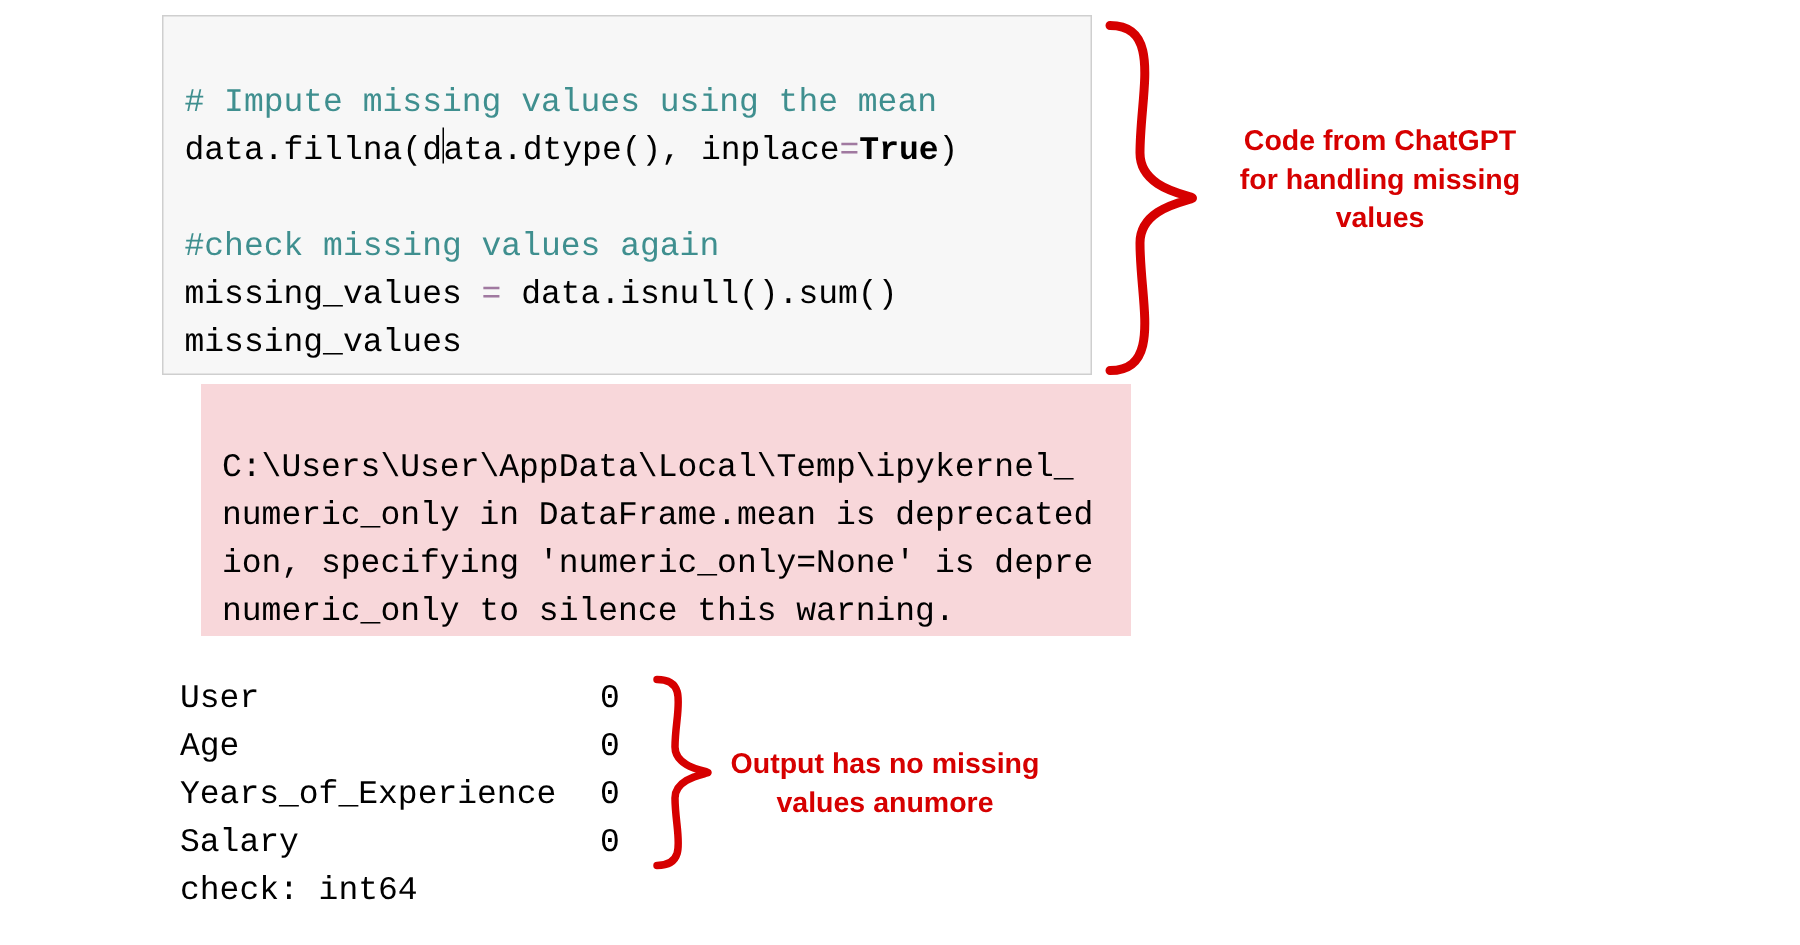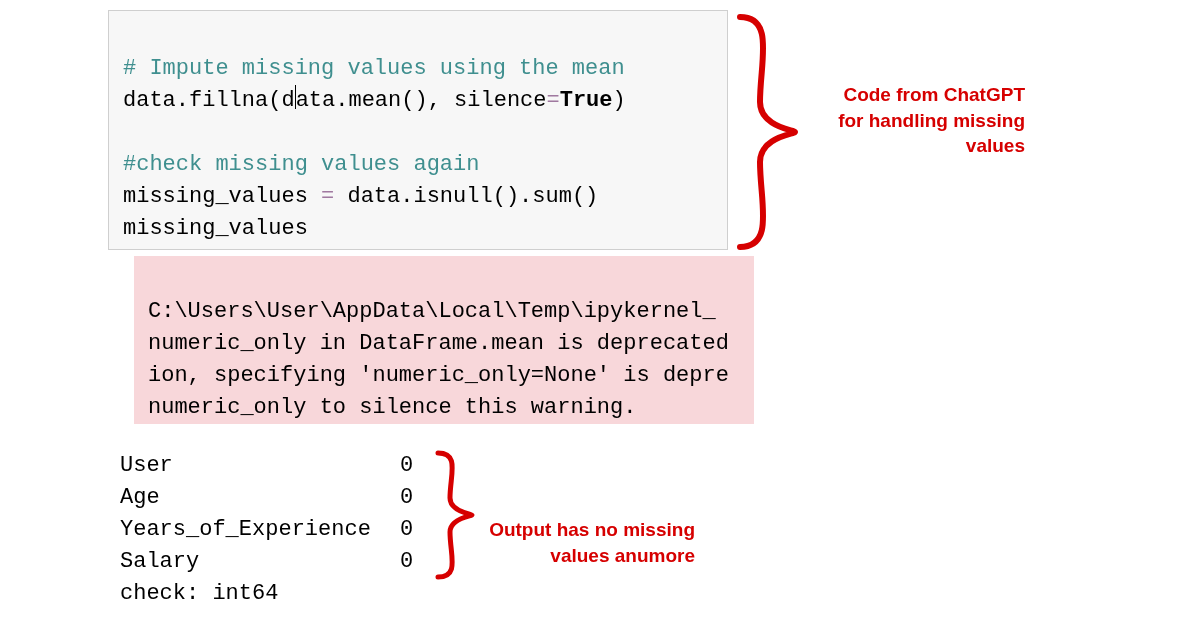"ata.mean(), silence" span { text: ata.mean(), silence -> ata.dtype(), inplace }
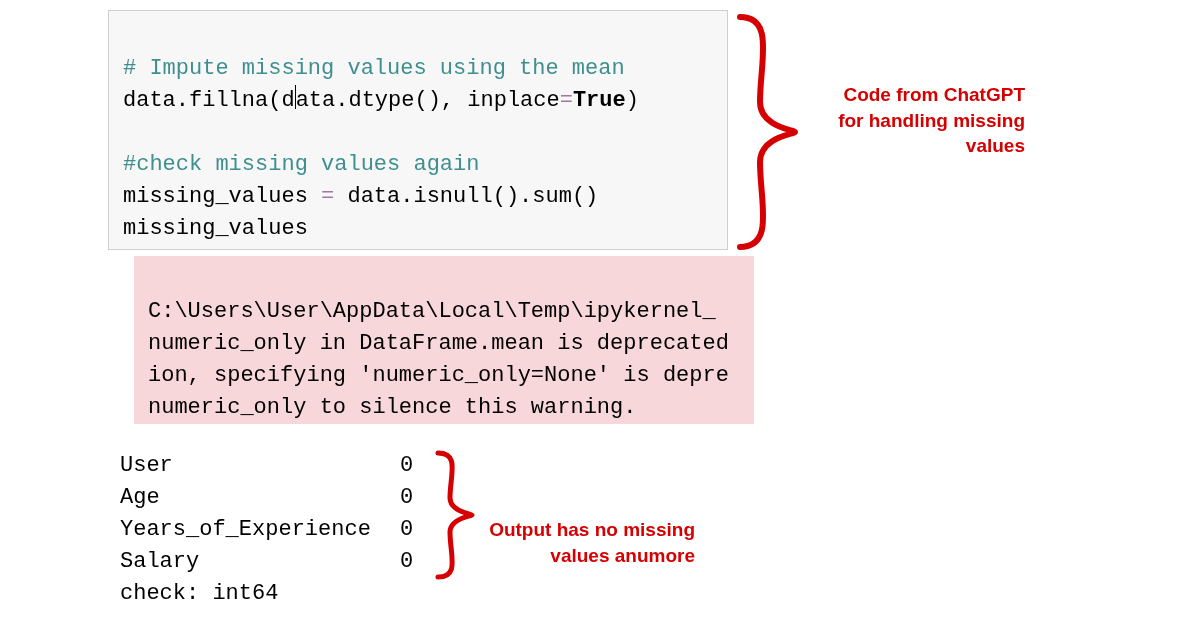"Code from ChatGPT" .annot { text-align: right -> center }
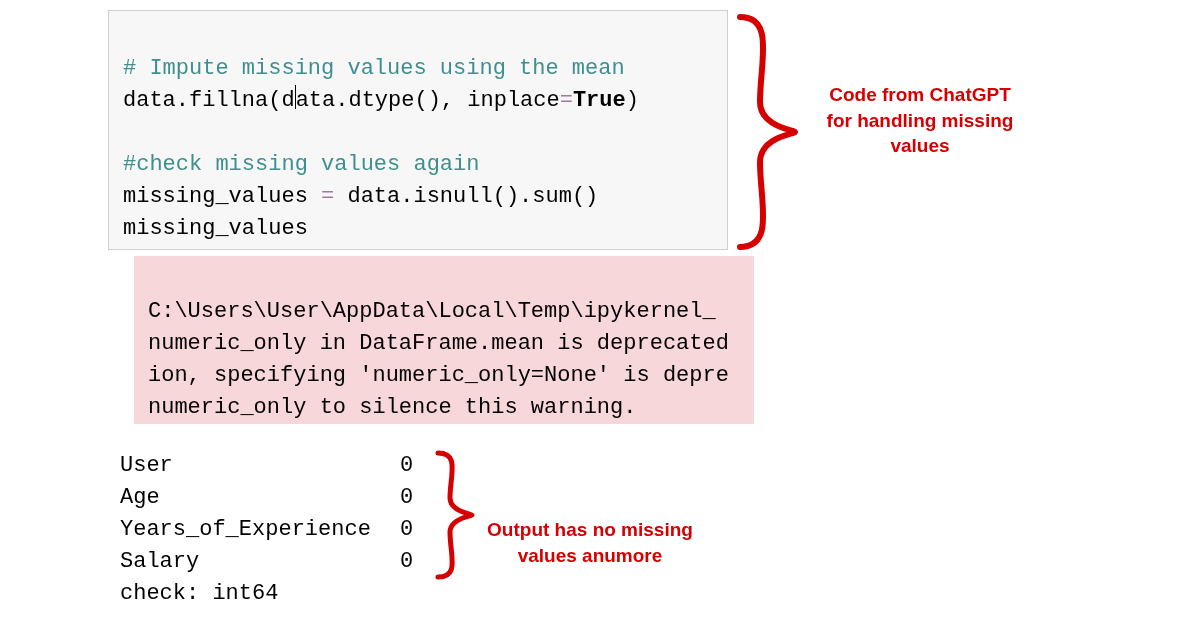"Output has no missing" span { margin-top: 20px -> none }
